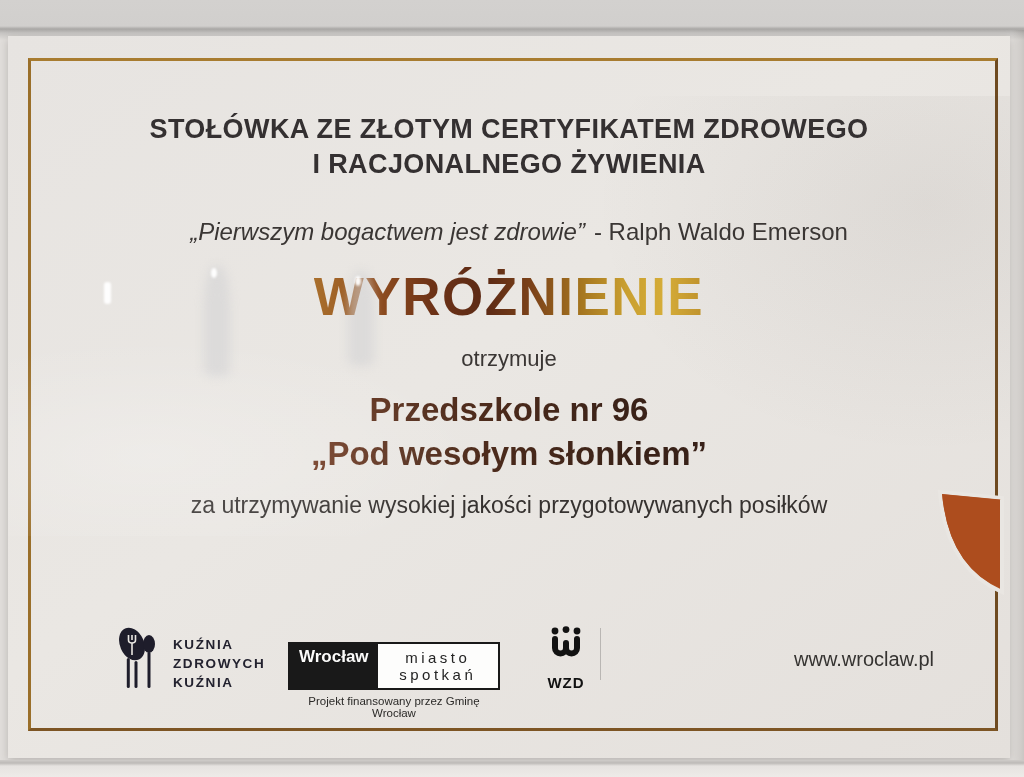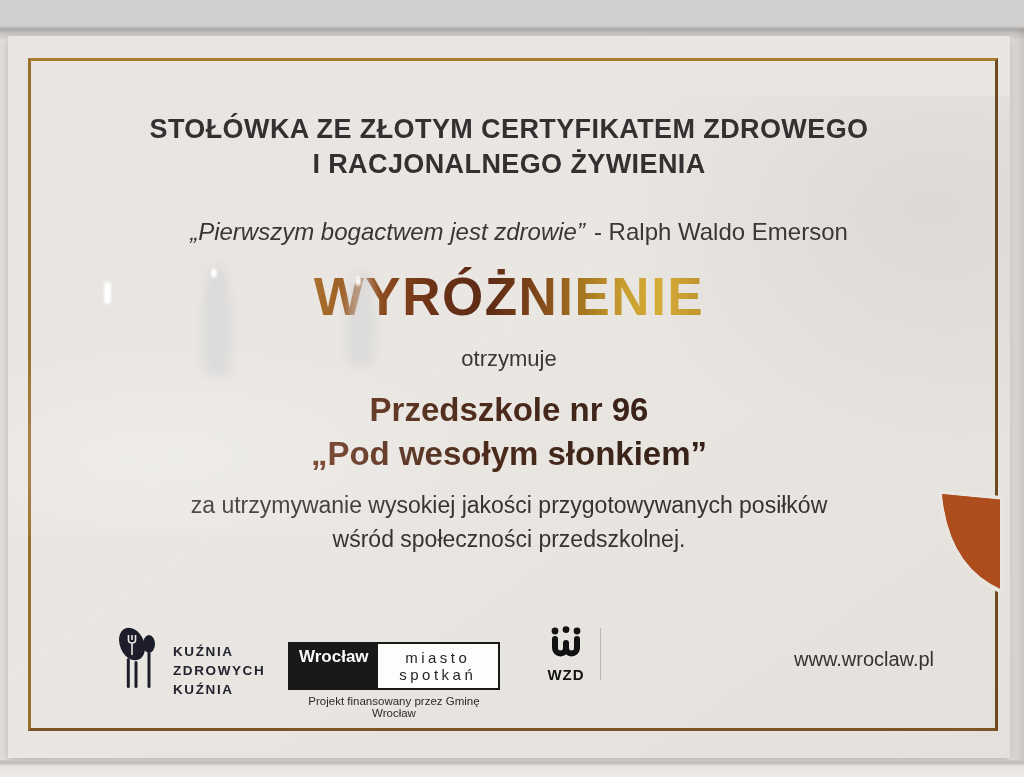"wśród społeczności przedszkolnej." div { html: <div>wśród społeczności przedszkolnej.</div> -> none }
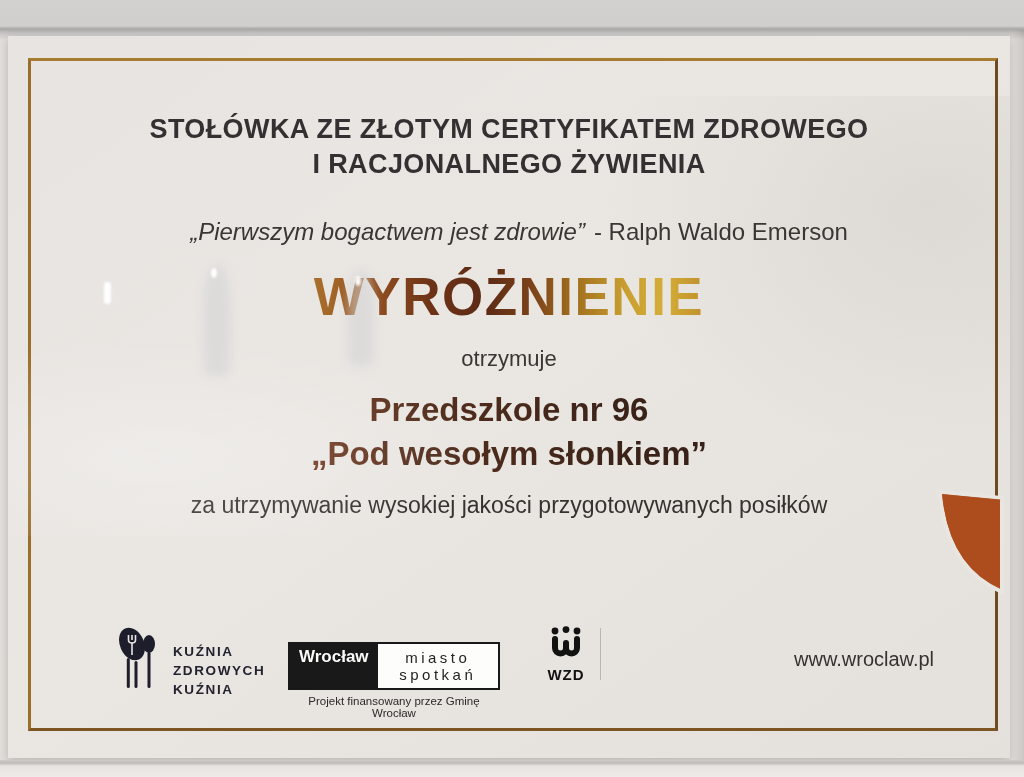"KUŹNIA" .kuznia-text { margin-top: 21px -> 14px }
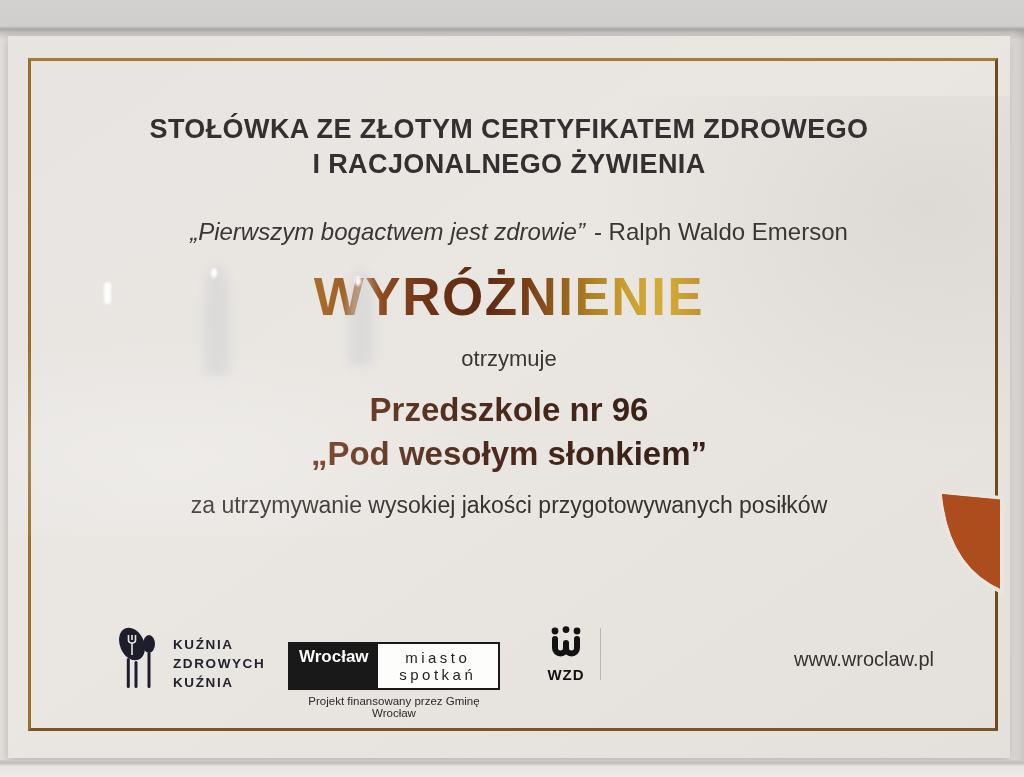"WZD" .wzd-abbr { margin-top: 2px -> 10px }
